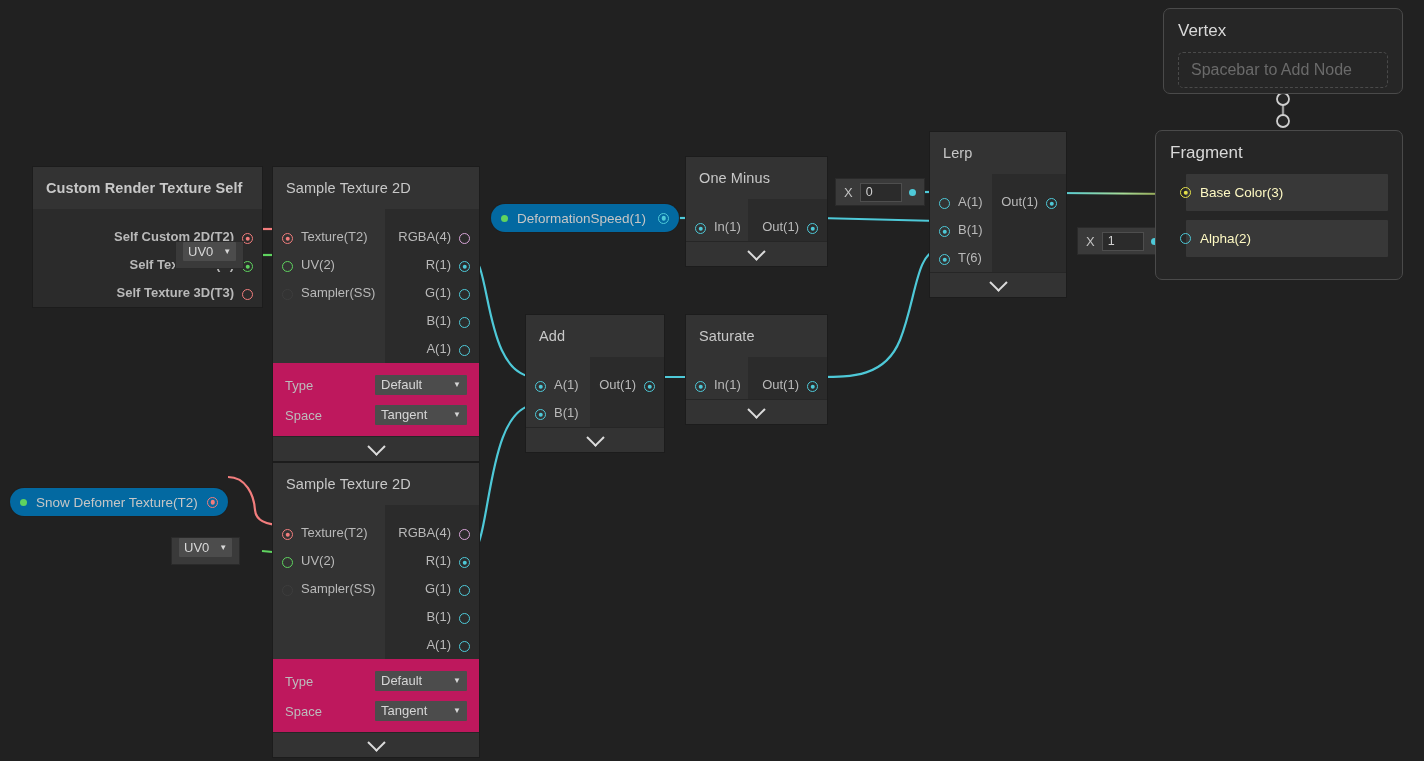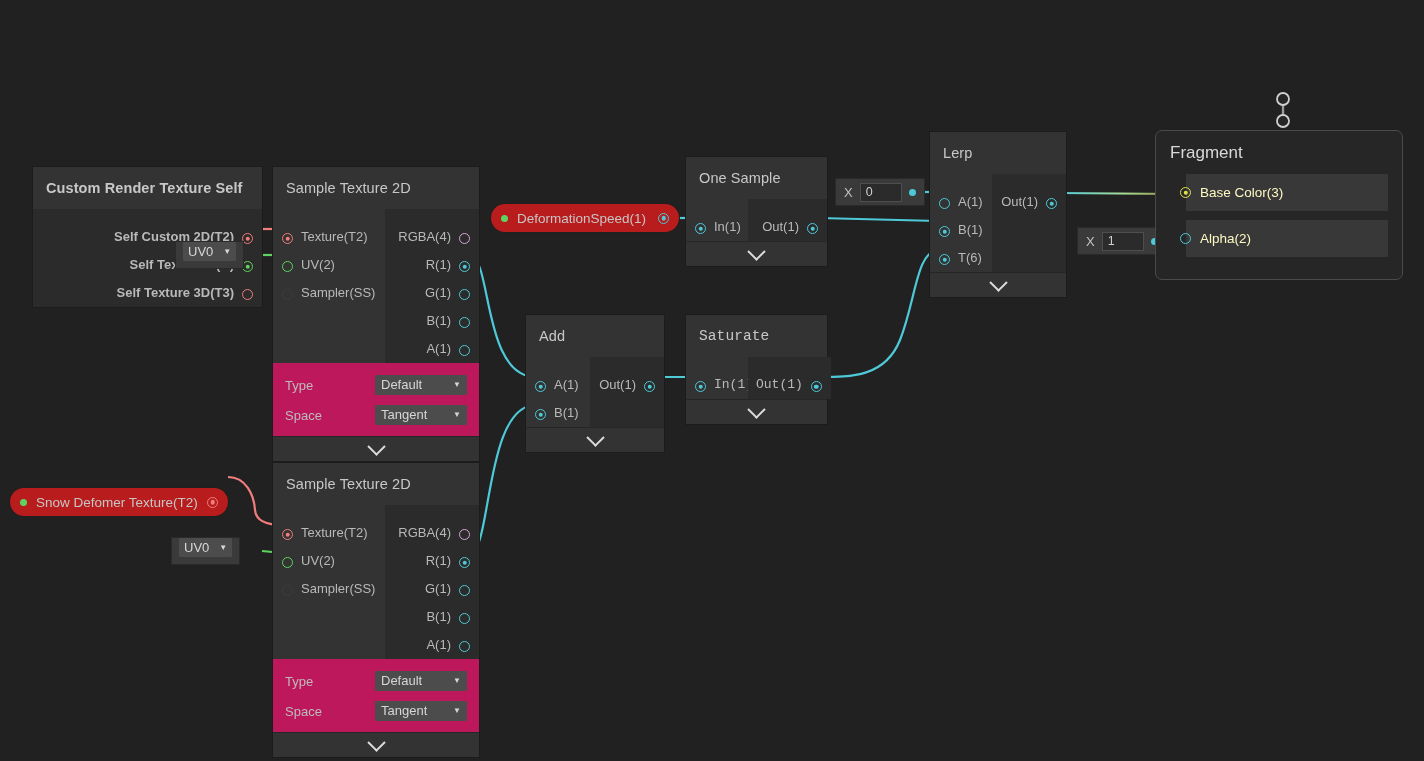"Vertex" div.block { html: none -> <div> <div>Vertex</div> <div>Spacebar to Add Node</div> </div> }
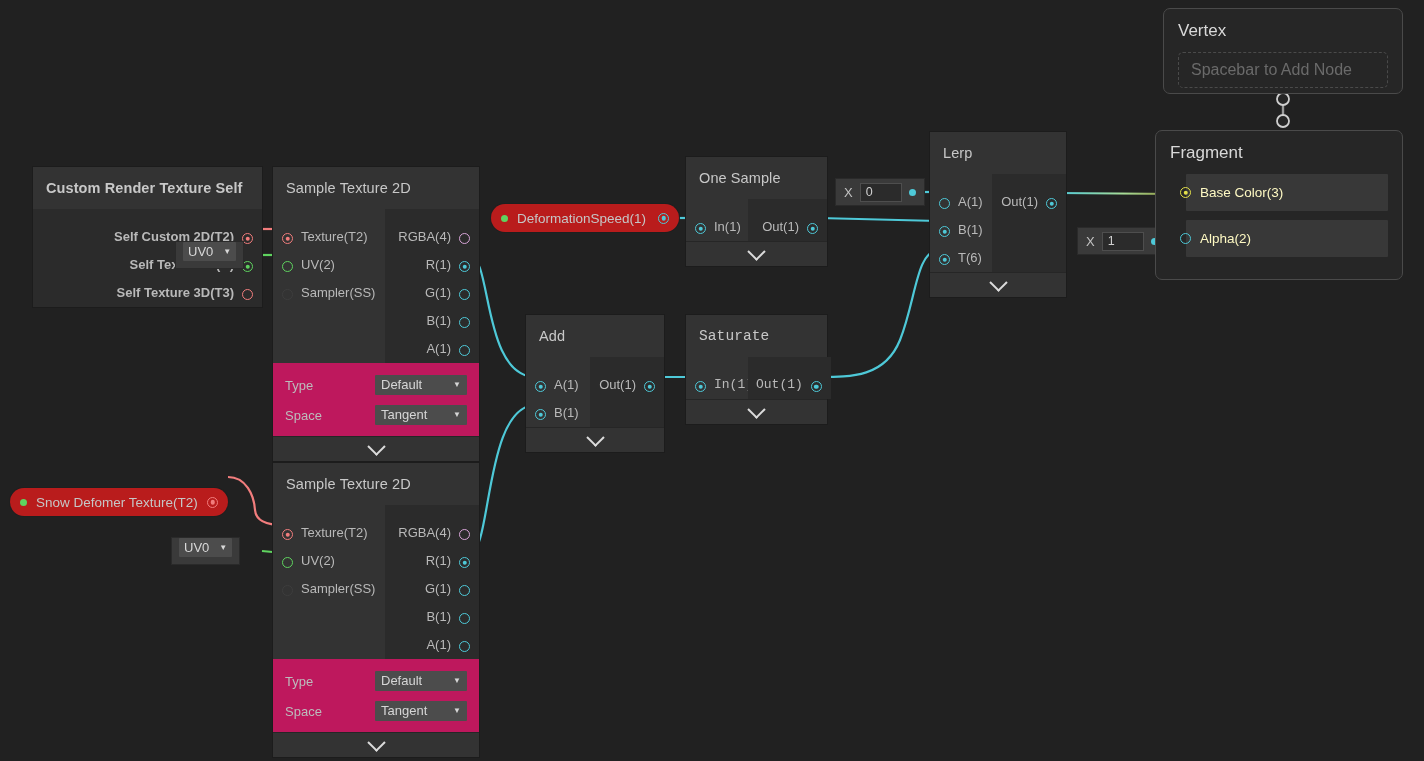"One Sample" div.node-title { text: Sample -> Minus }
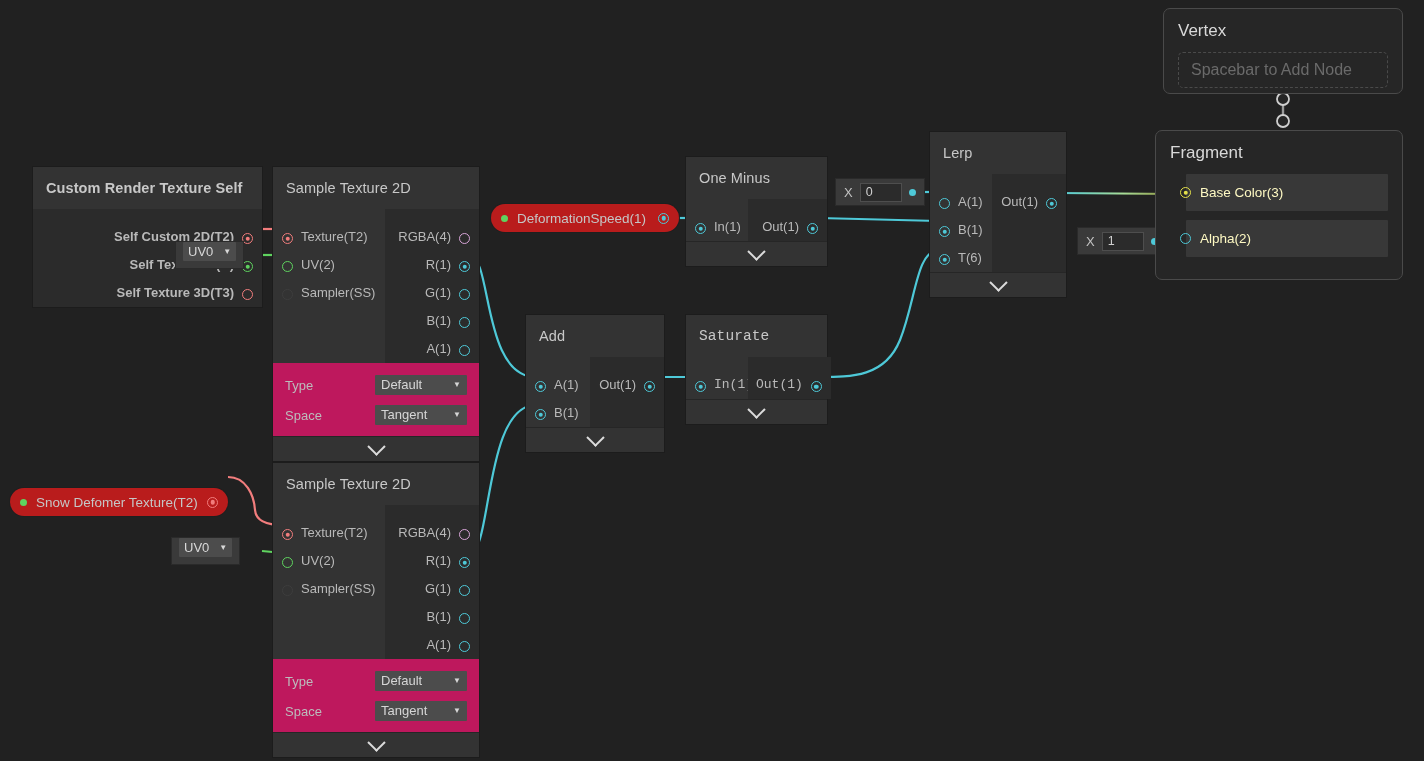"DeformationSpeed(1)" .pill { background: #b91c1c -> #0369a1 }
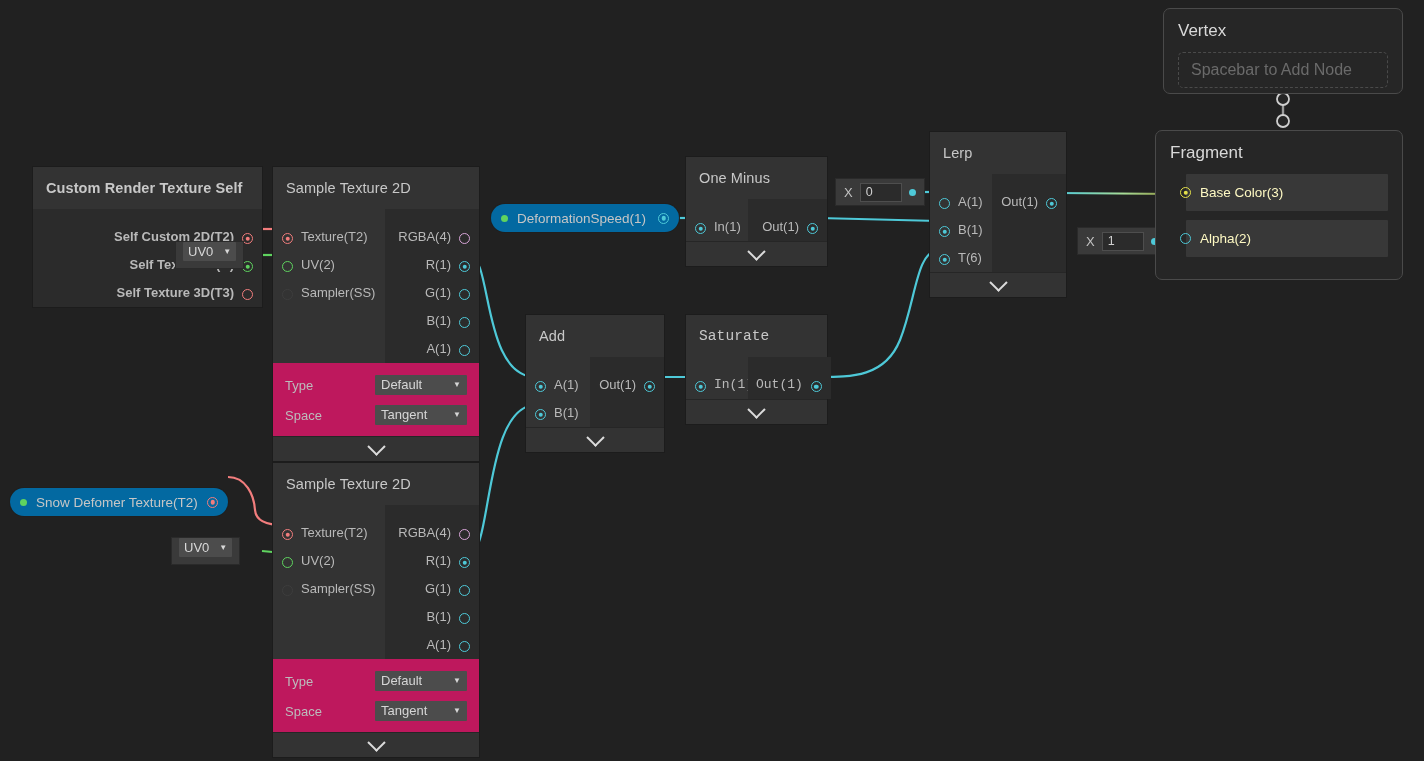"Saturate" div.node { font-family: Liberation Mono, monospace -> none }
